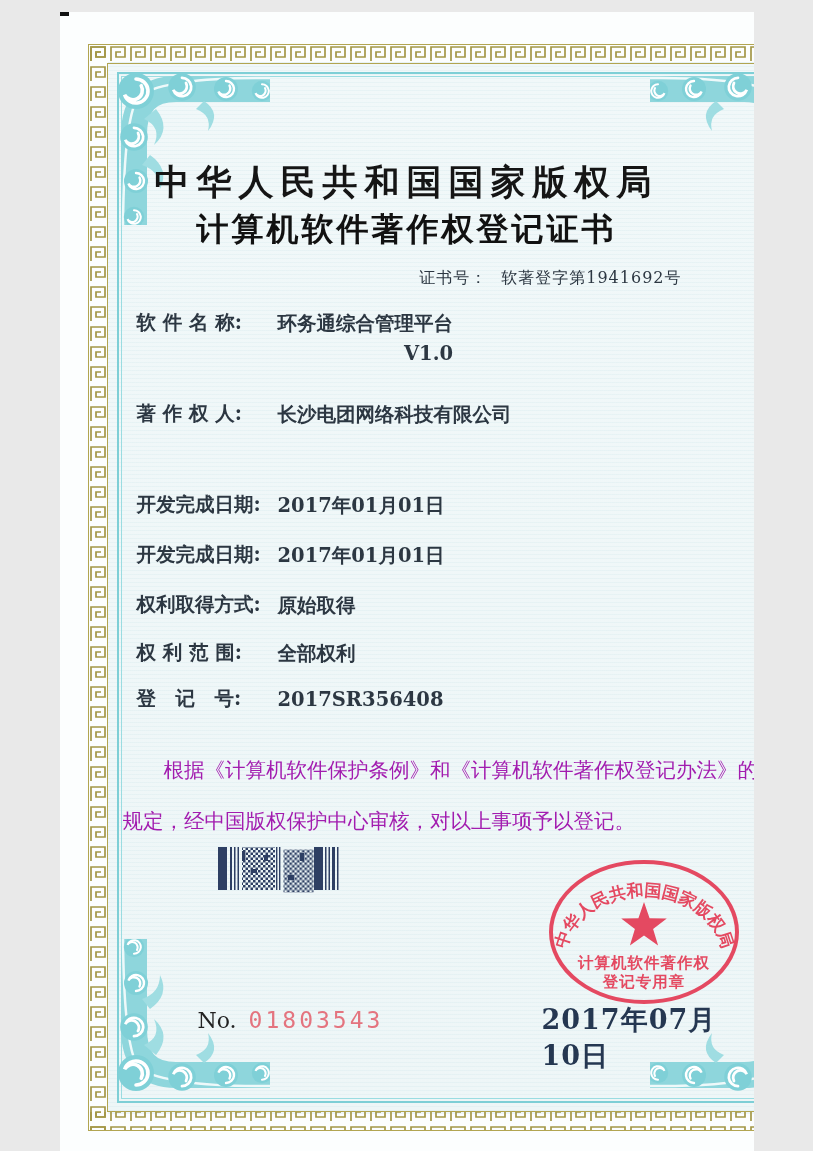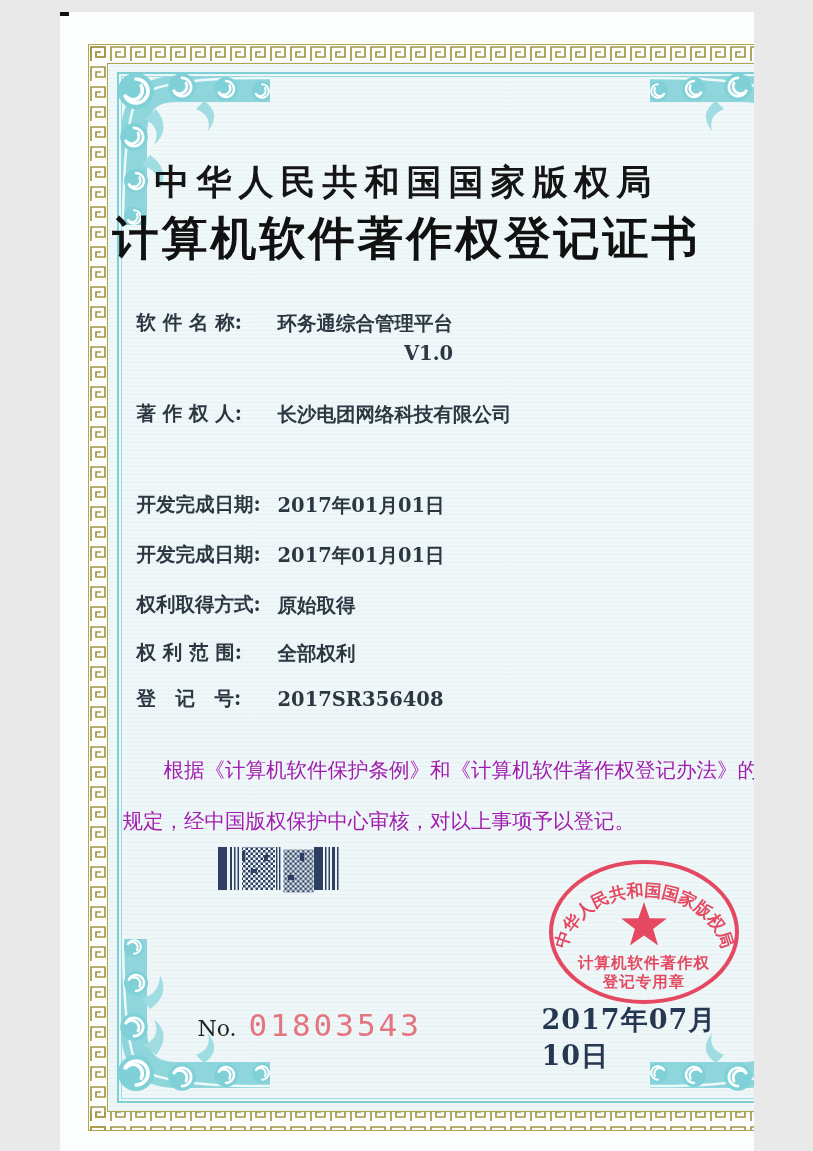"计算机软件著作权登记证书" .main-title { font-size: 46px -> 32px }
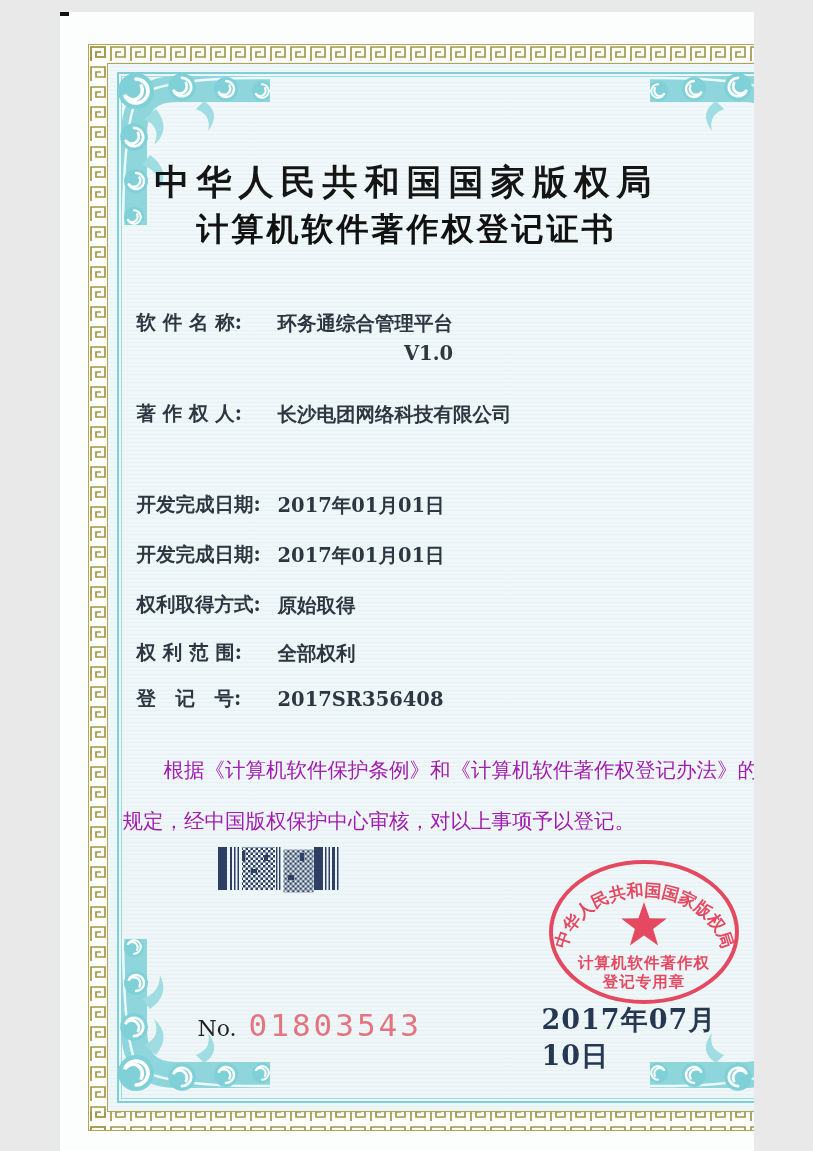"证书号： 软著登字第1941692号" div.abs { html: none -> <div> <span>证书号：</span><span>软著登字第1941692号</span> </div> }
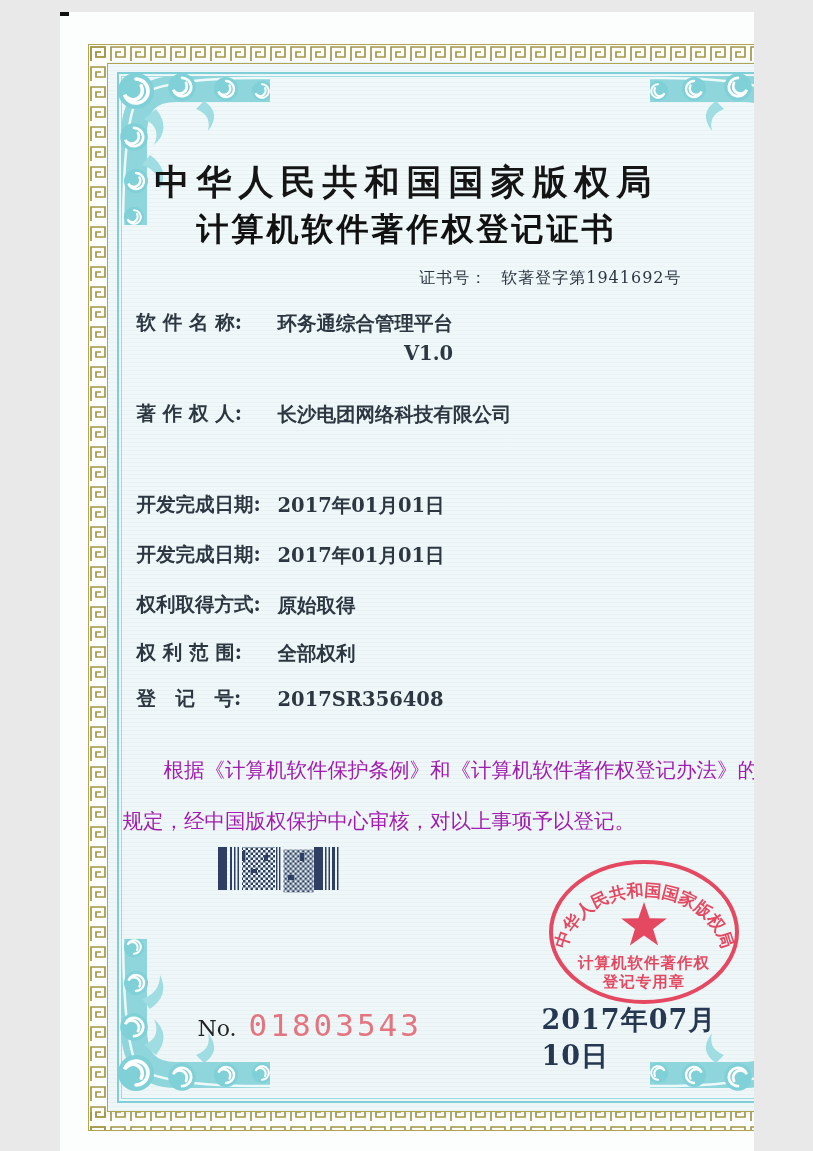"01803543" .serial .num { font-size: 31px -> 23px }
